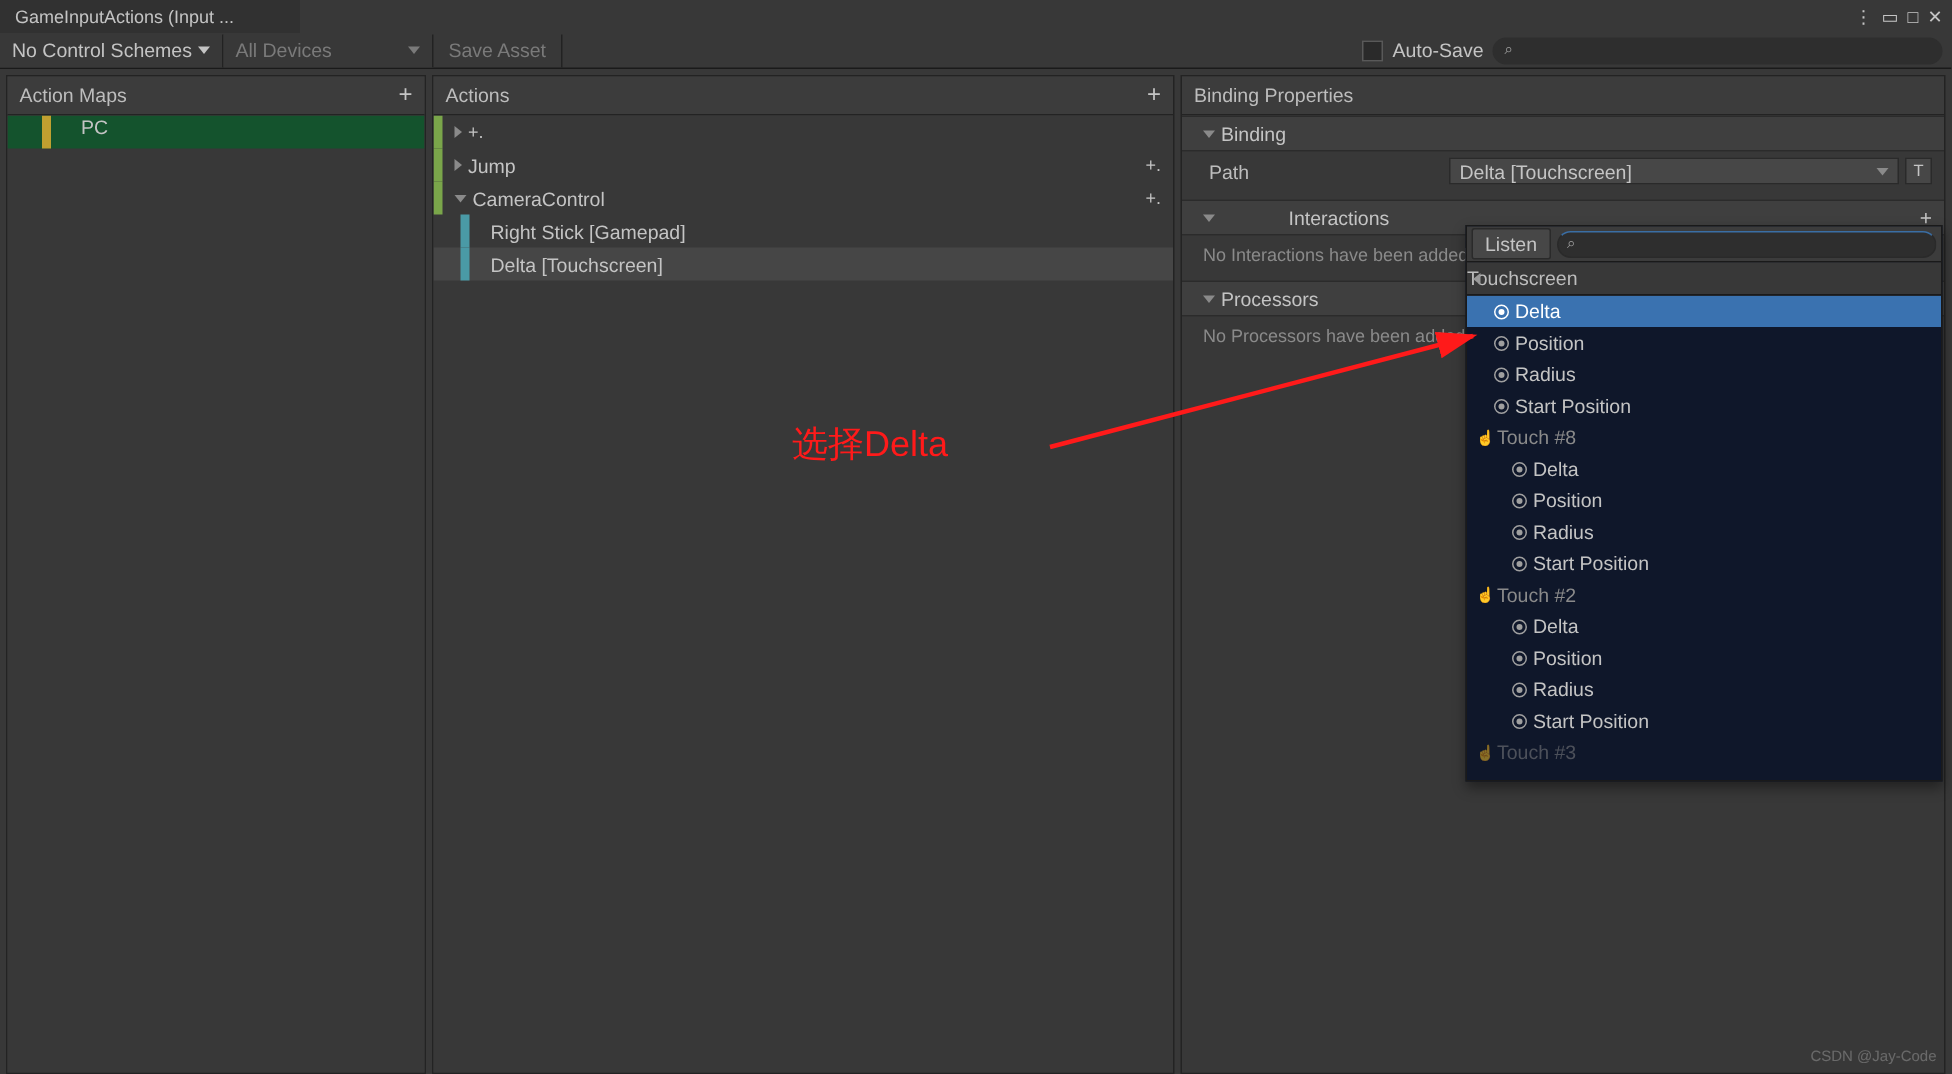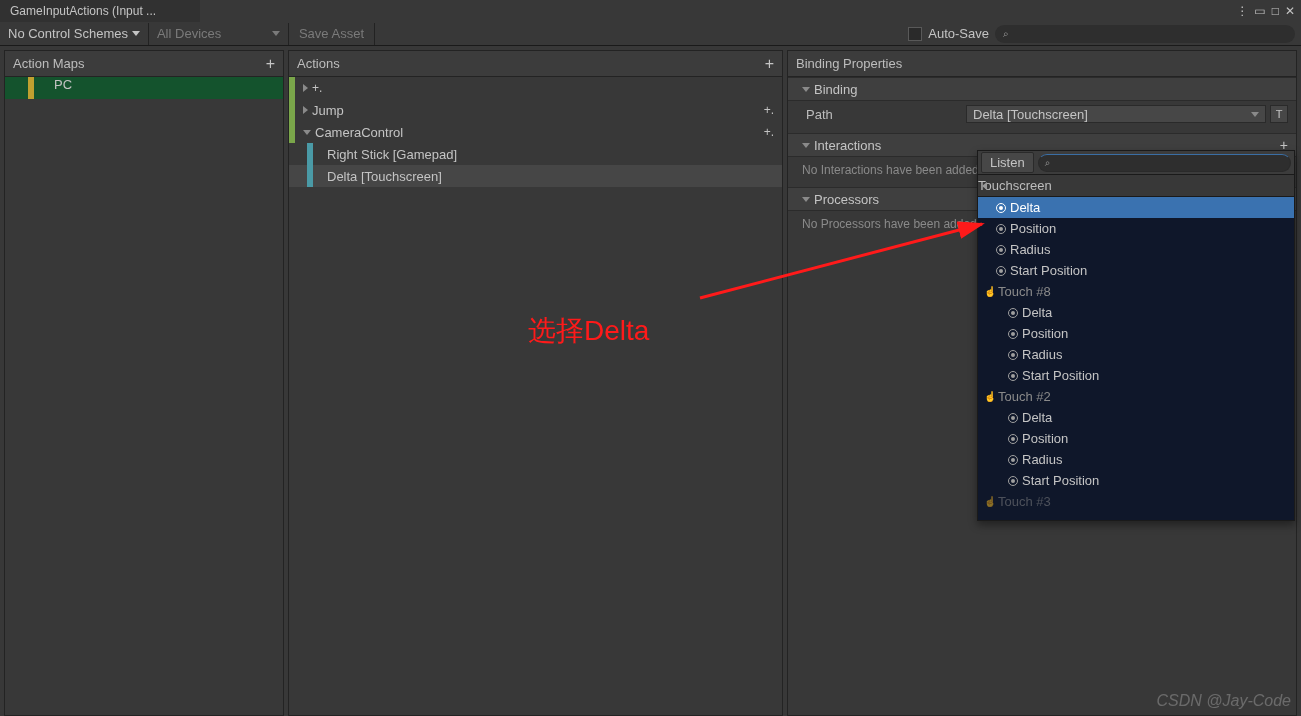"Interactions" div.sec-head { gap: none -> 45px }
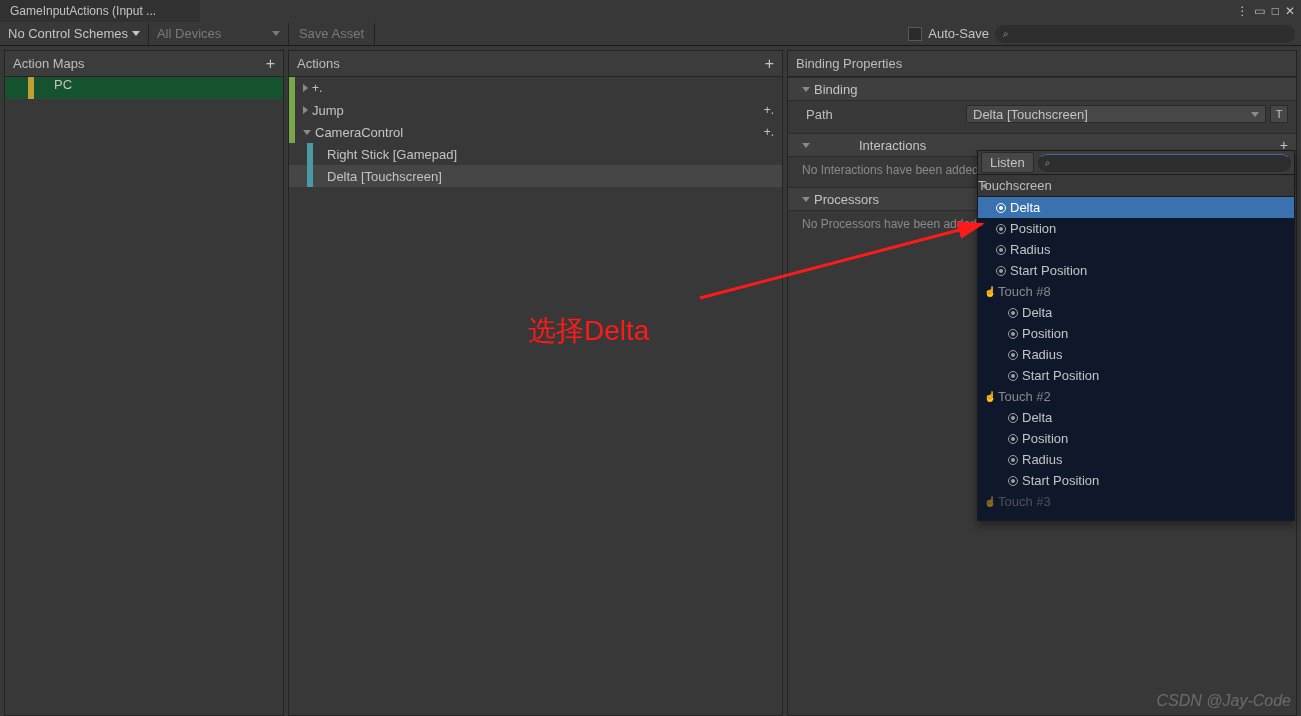"选择Delta" .anno-text { font-size: 28px -> 24px; margin-top: 32px -> none }
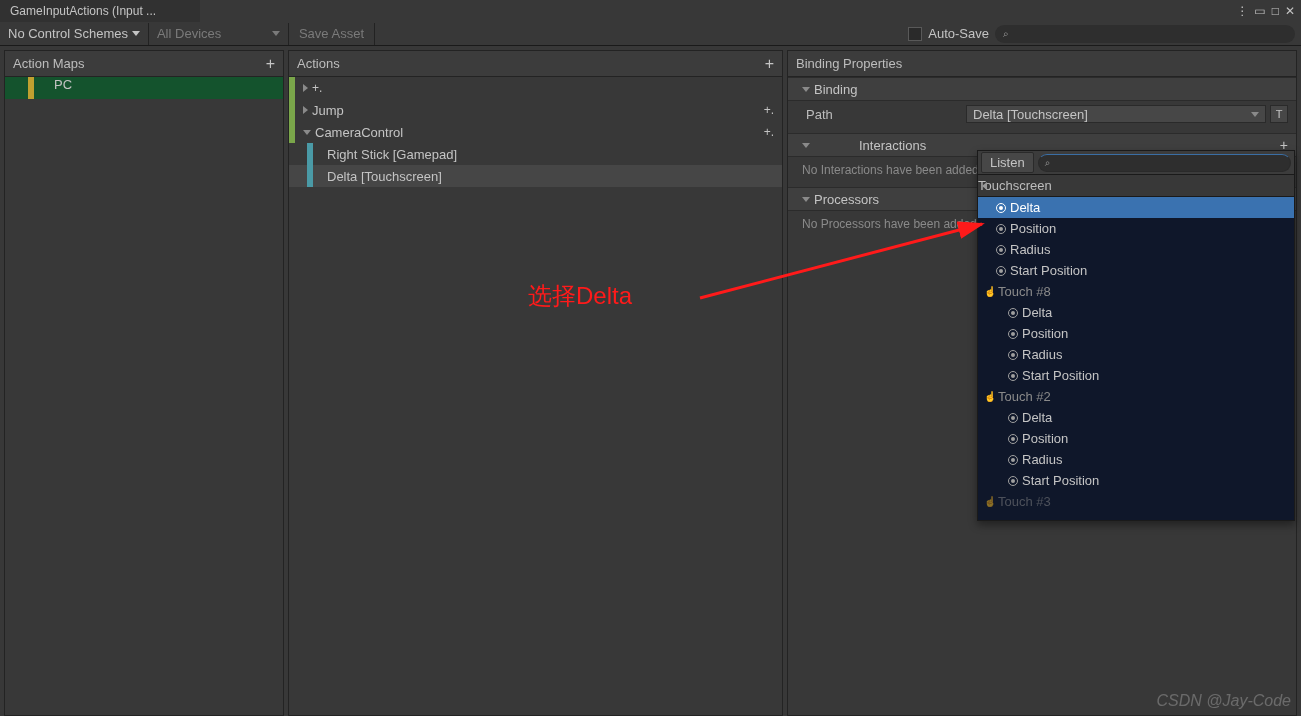"CSDN @Jay-Code" .watermark { font-size: 16px -> 10px; font-style: italic -> none }
